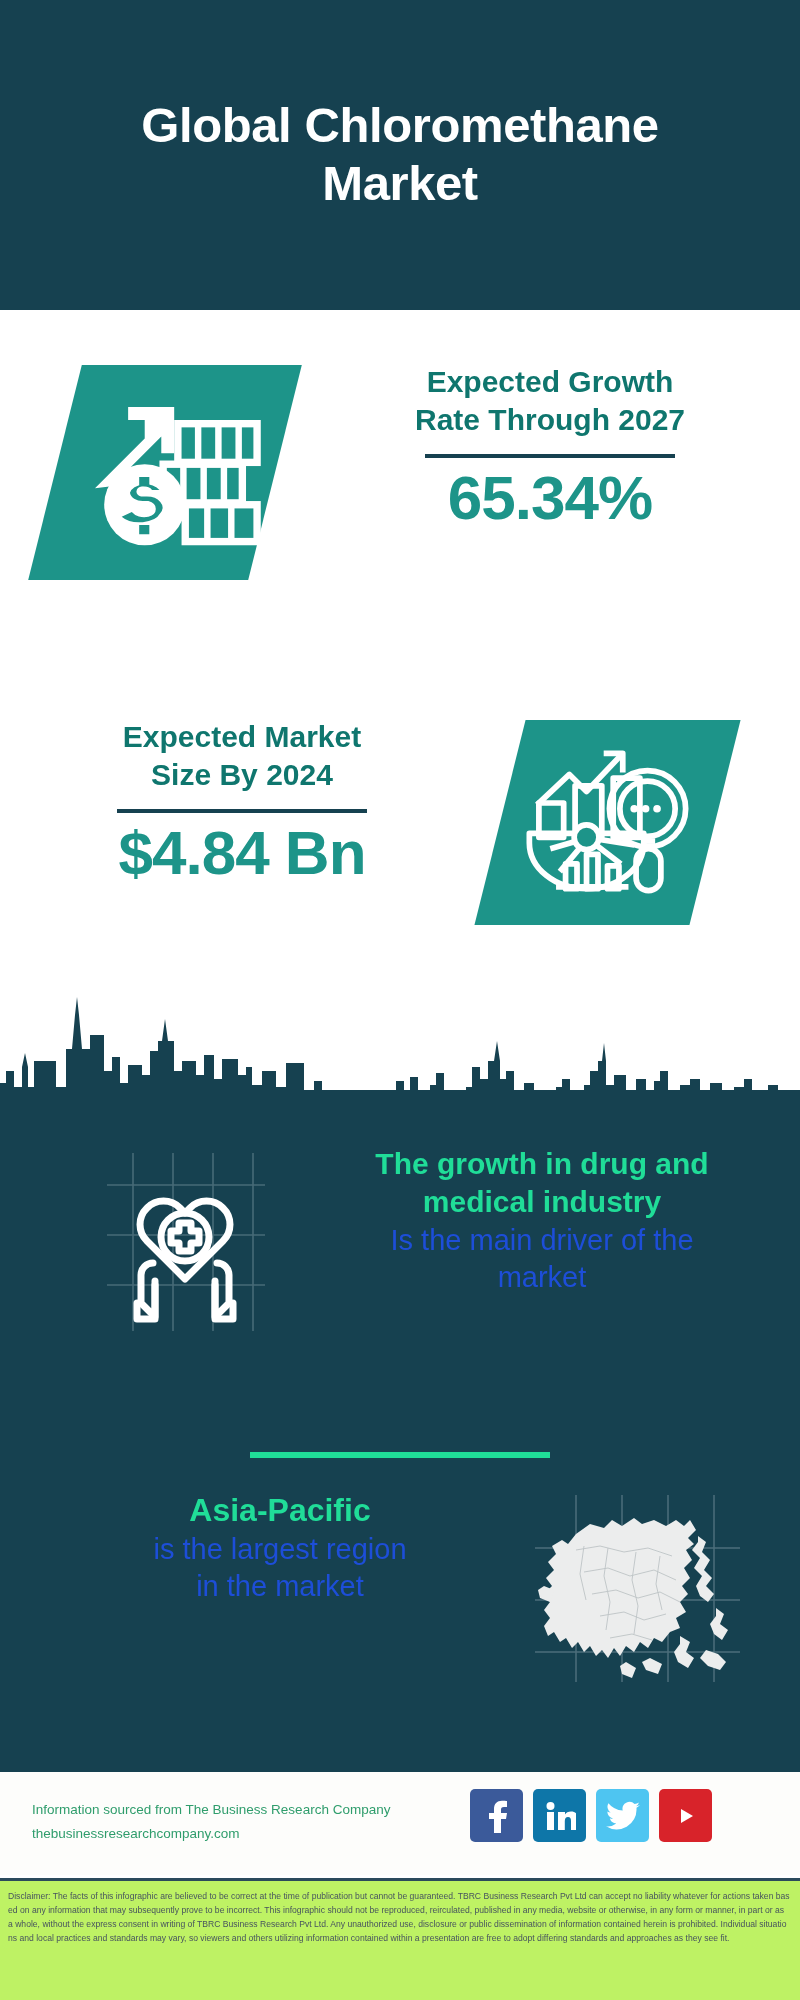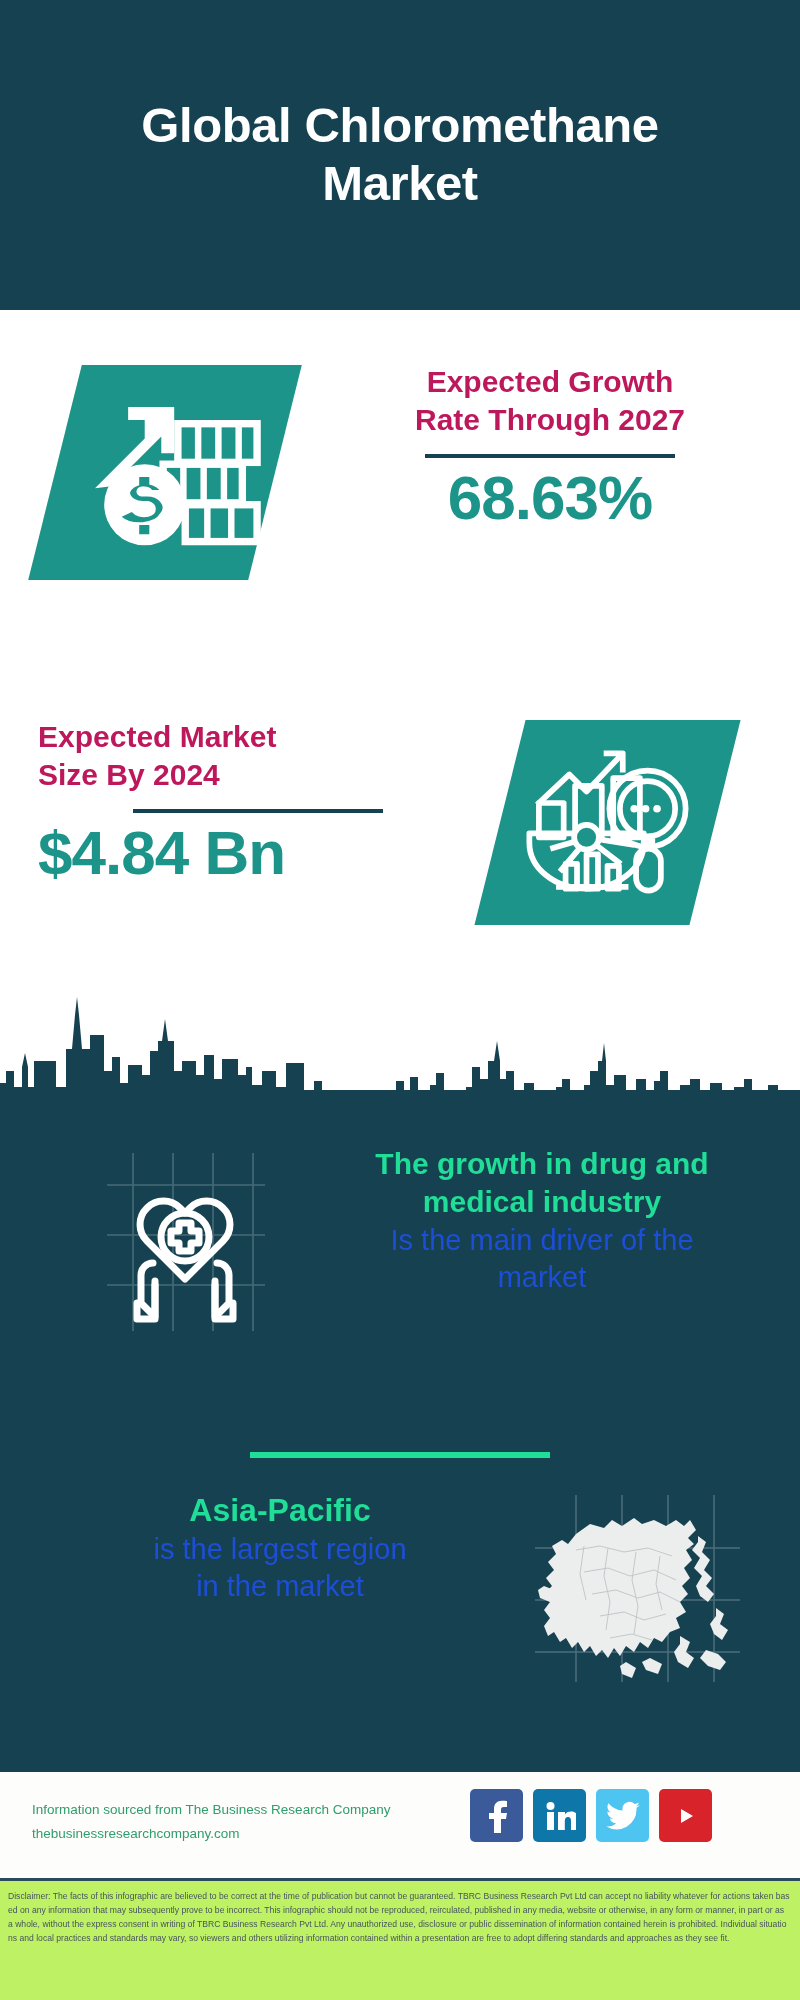"Expected Growth" .stat-heading { color: #be185d -> #0f766e }
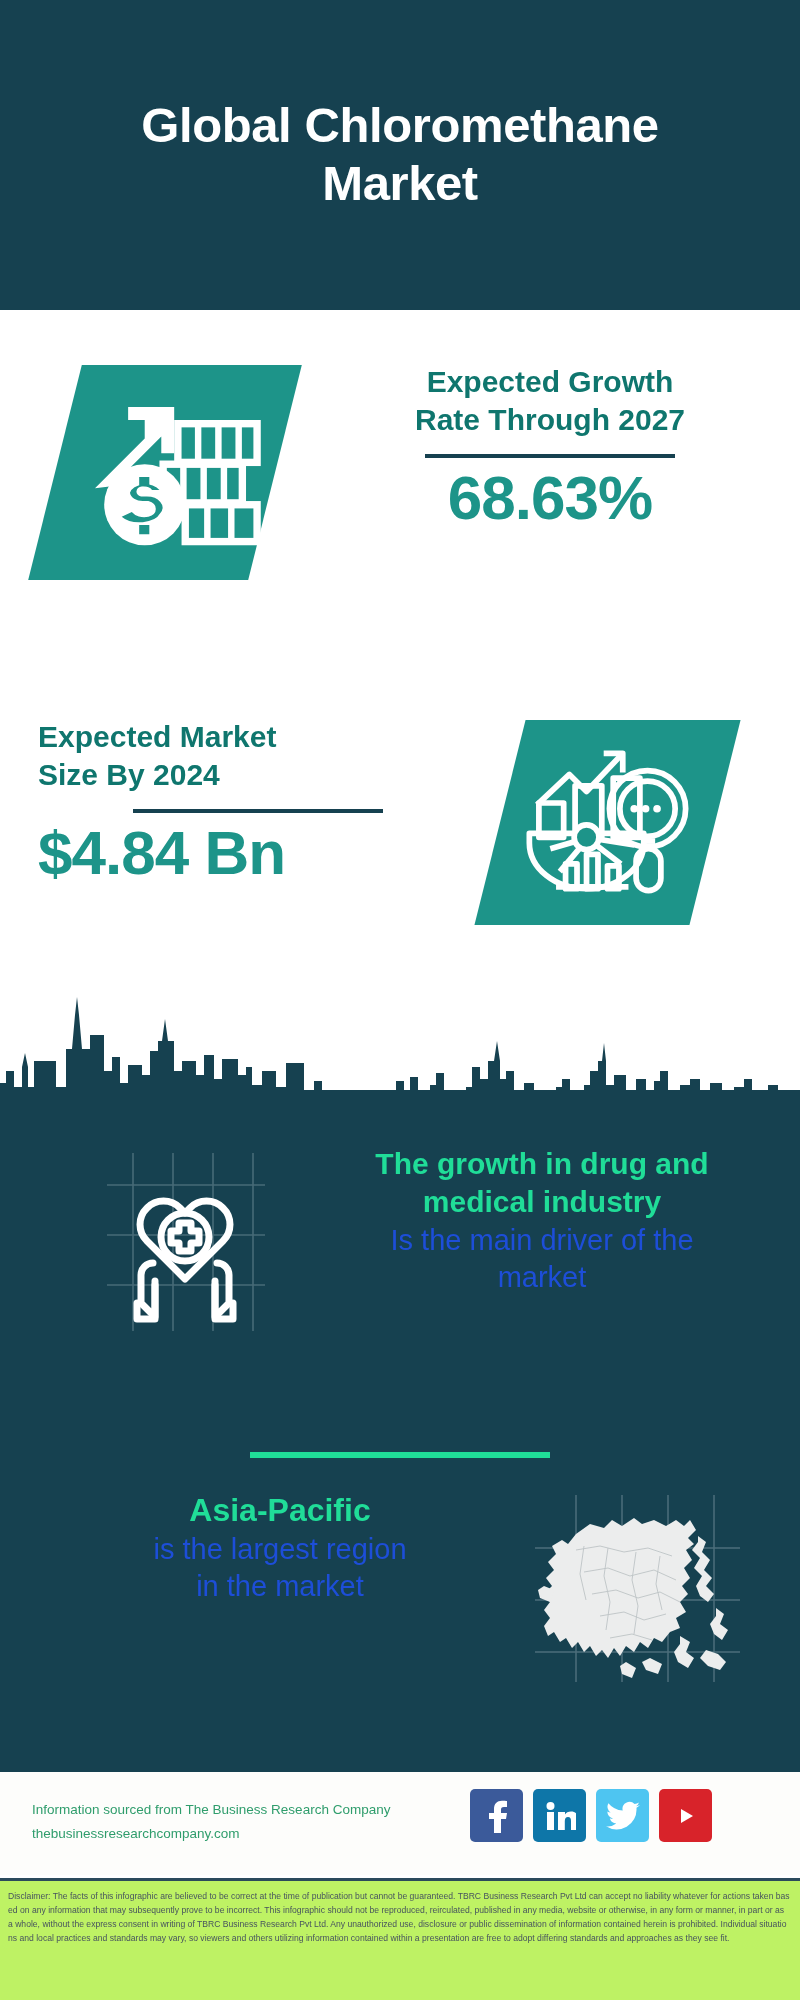"68.63%" div.stat-value { text: 68.63% -> 65.34% }
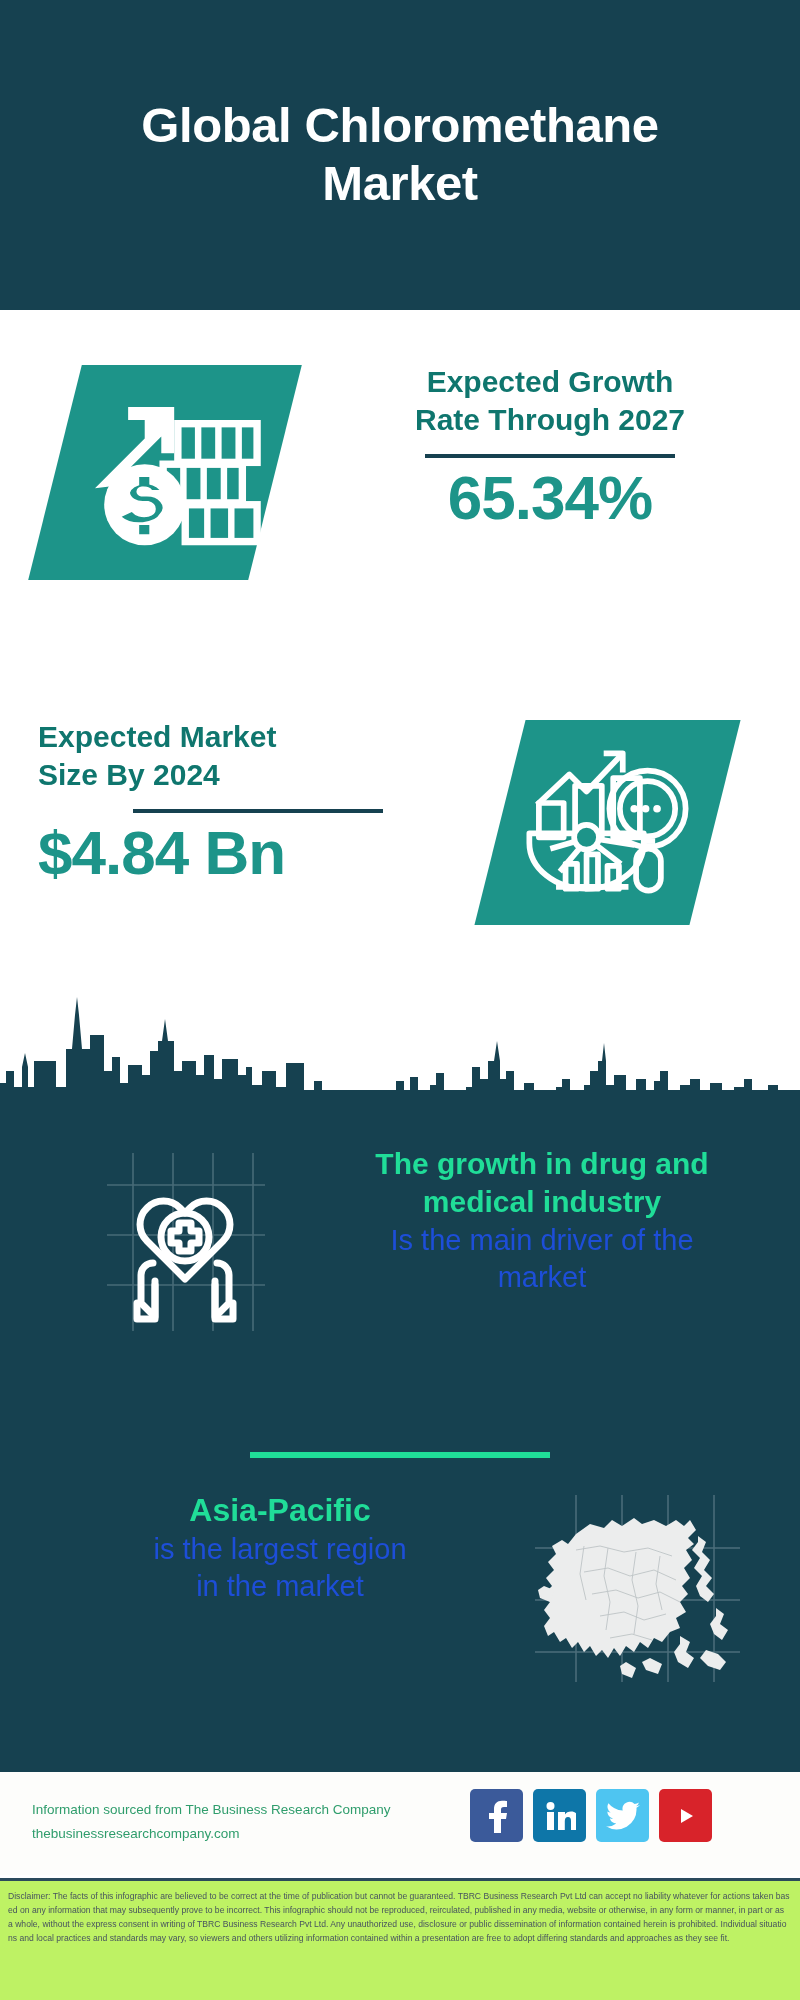"Expected Market" .stat2-text { left: 38px -> 22px; text-align: none -> center }
